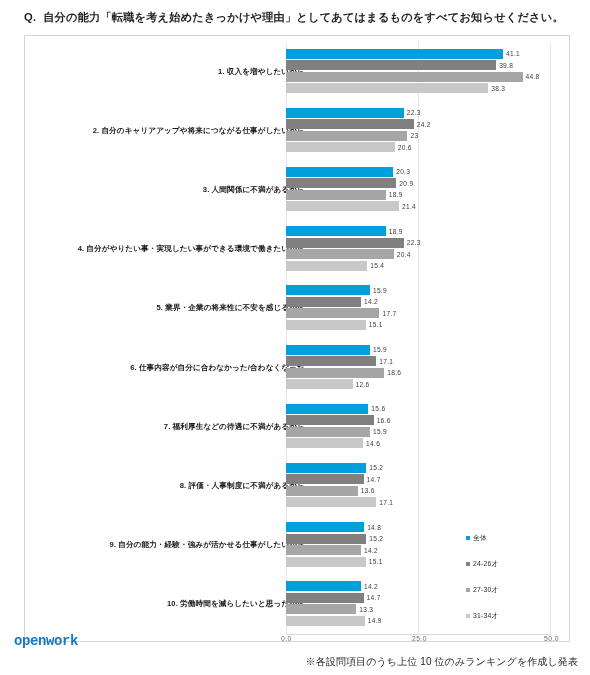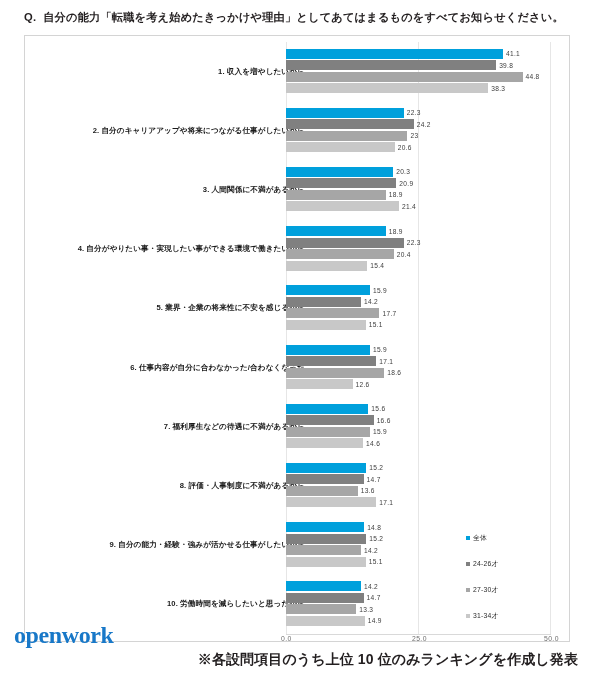"openwork" .logo { font-family: Liberation Serif, serif -> Liberation Mono, monospace; font-size: 24px -> 14px }
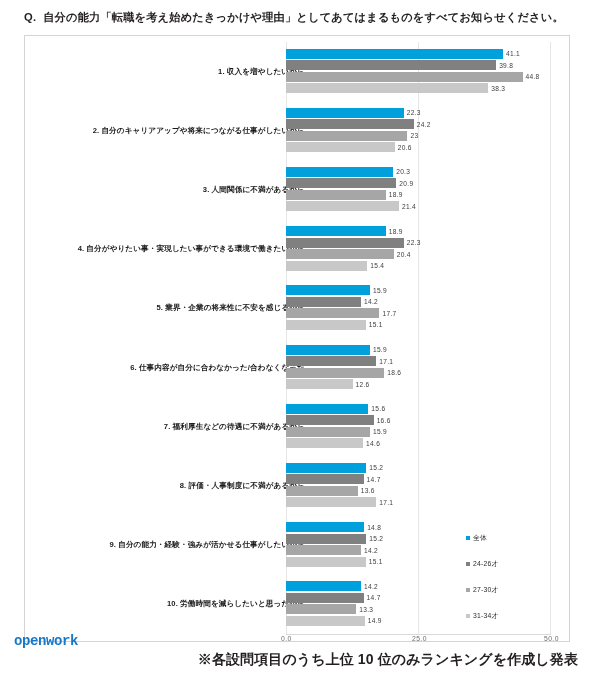"※各設問項目のうち上位 10 位のみランキングを作成し発表" .footnote { font-size: 14px -> 10px; font-weight: bold -> normal }
